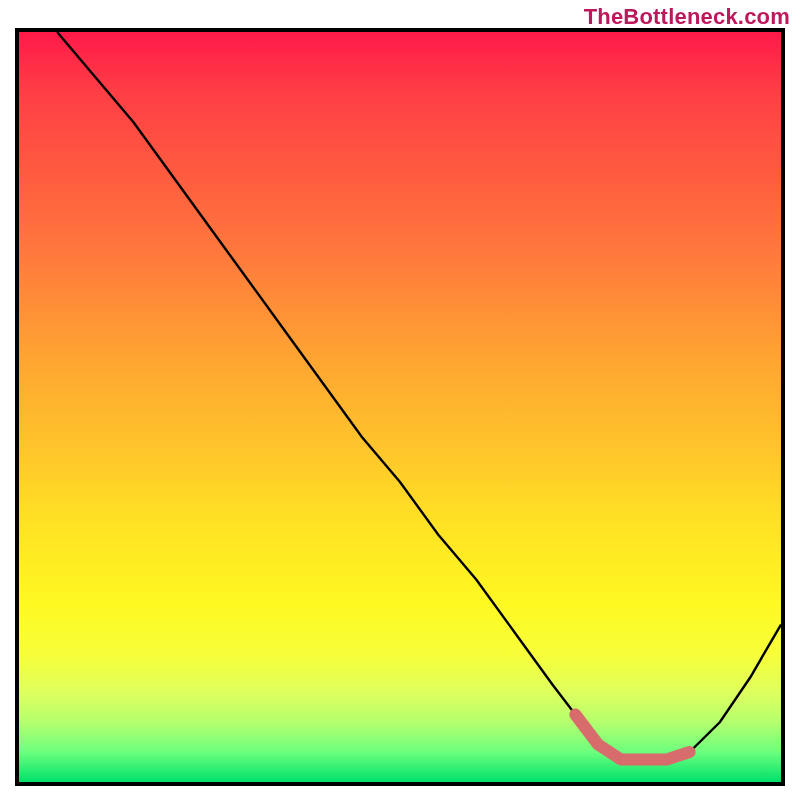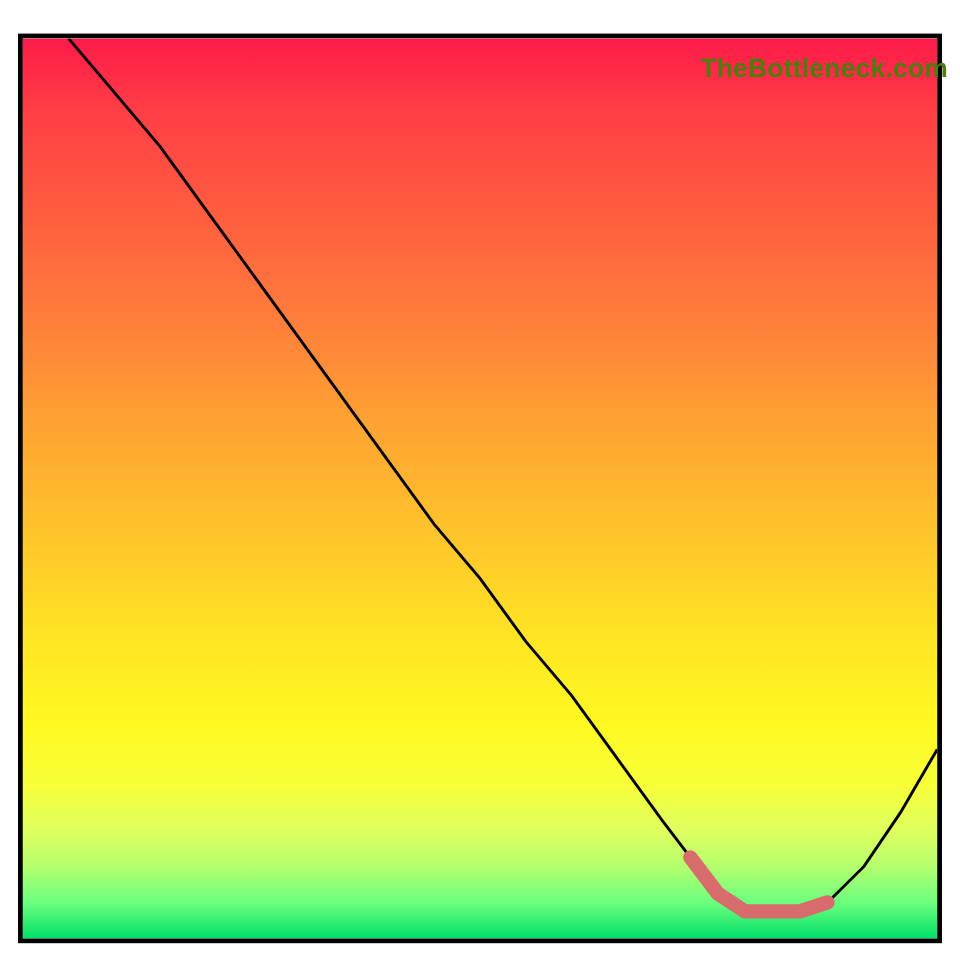"TheBottleneck.com" .watermark { color: #4d7c0f -> #be185d; margin-top: 40px -> none }
